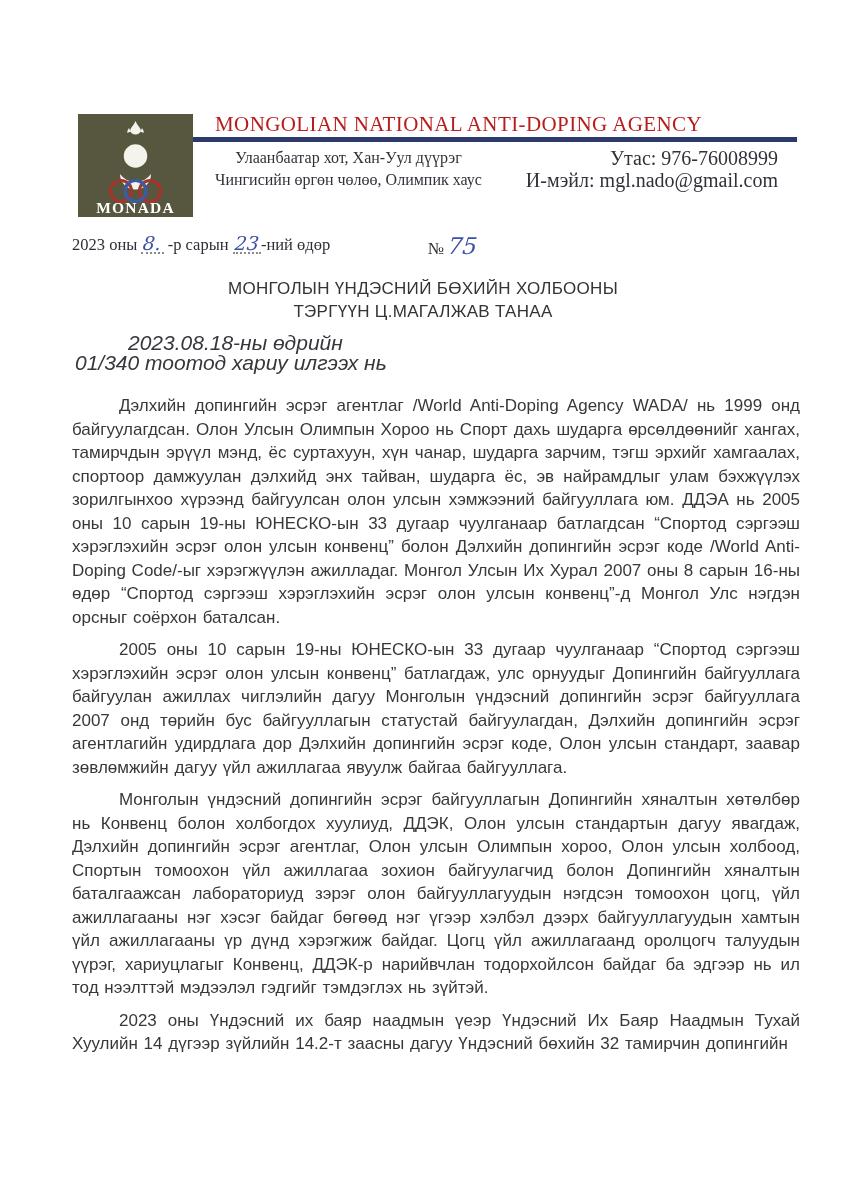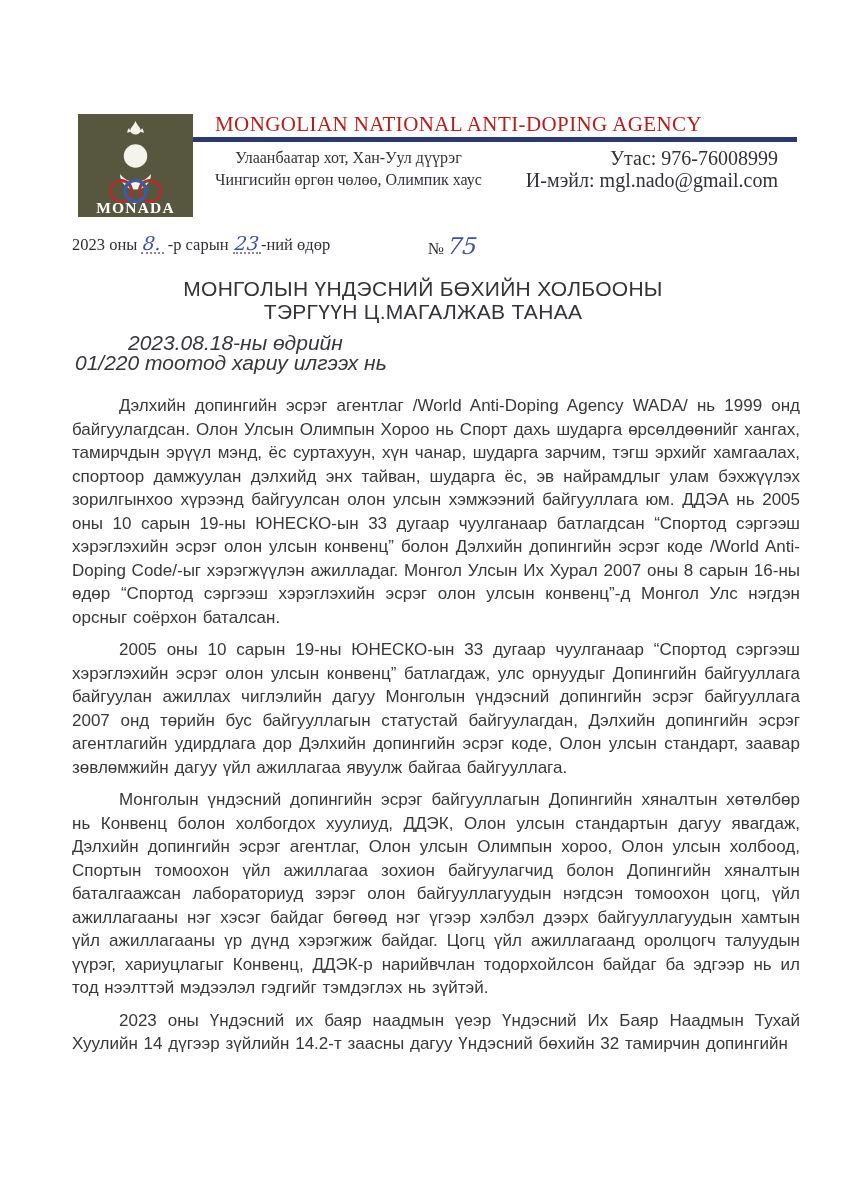"МОНГОЛЫН ҮНДЭСНИЙ БӨХИЙН ХОЛБООНЫ" .recipient { font-size: 21px -> 17px }
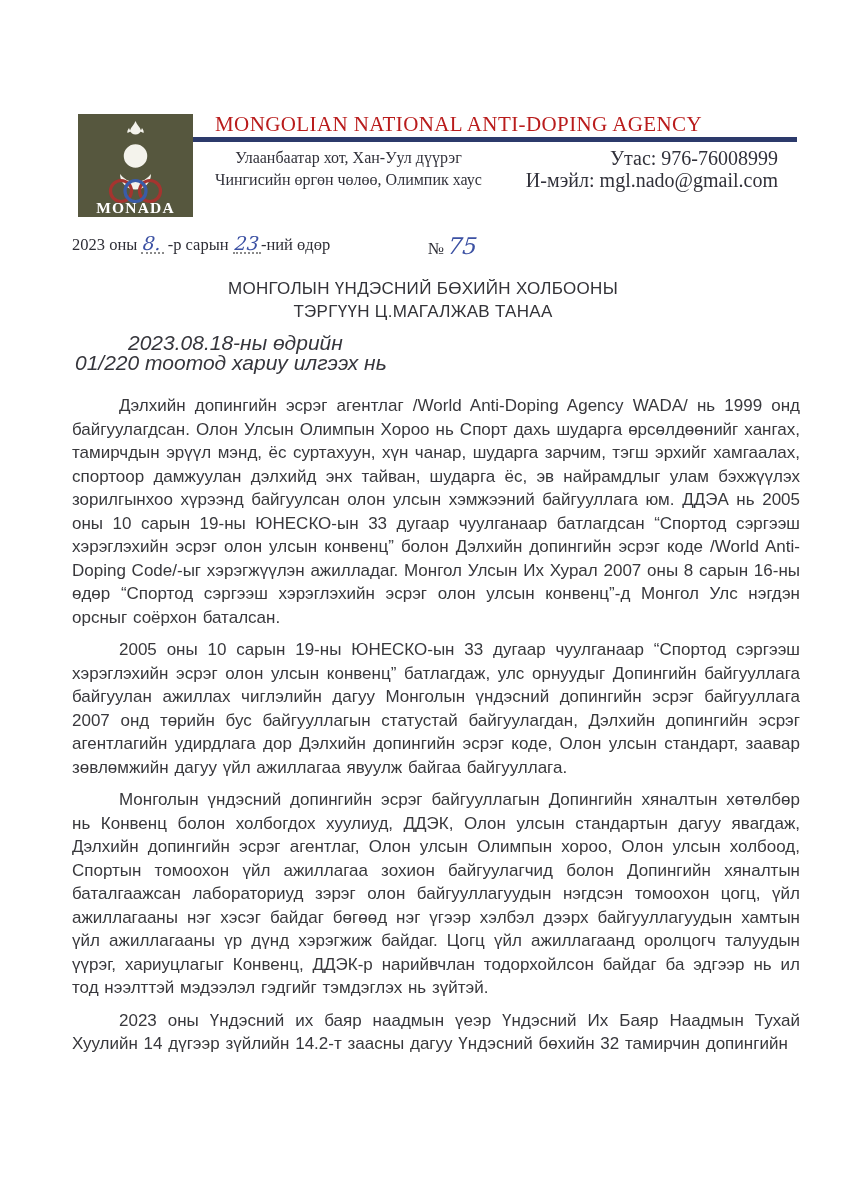"01/220 тоотод хариу илгээх нь" div { text: 01/220 -> 01/340 }
